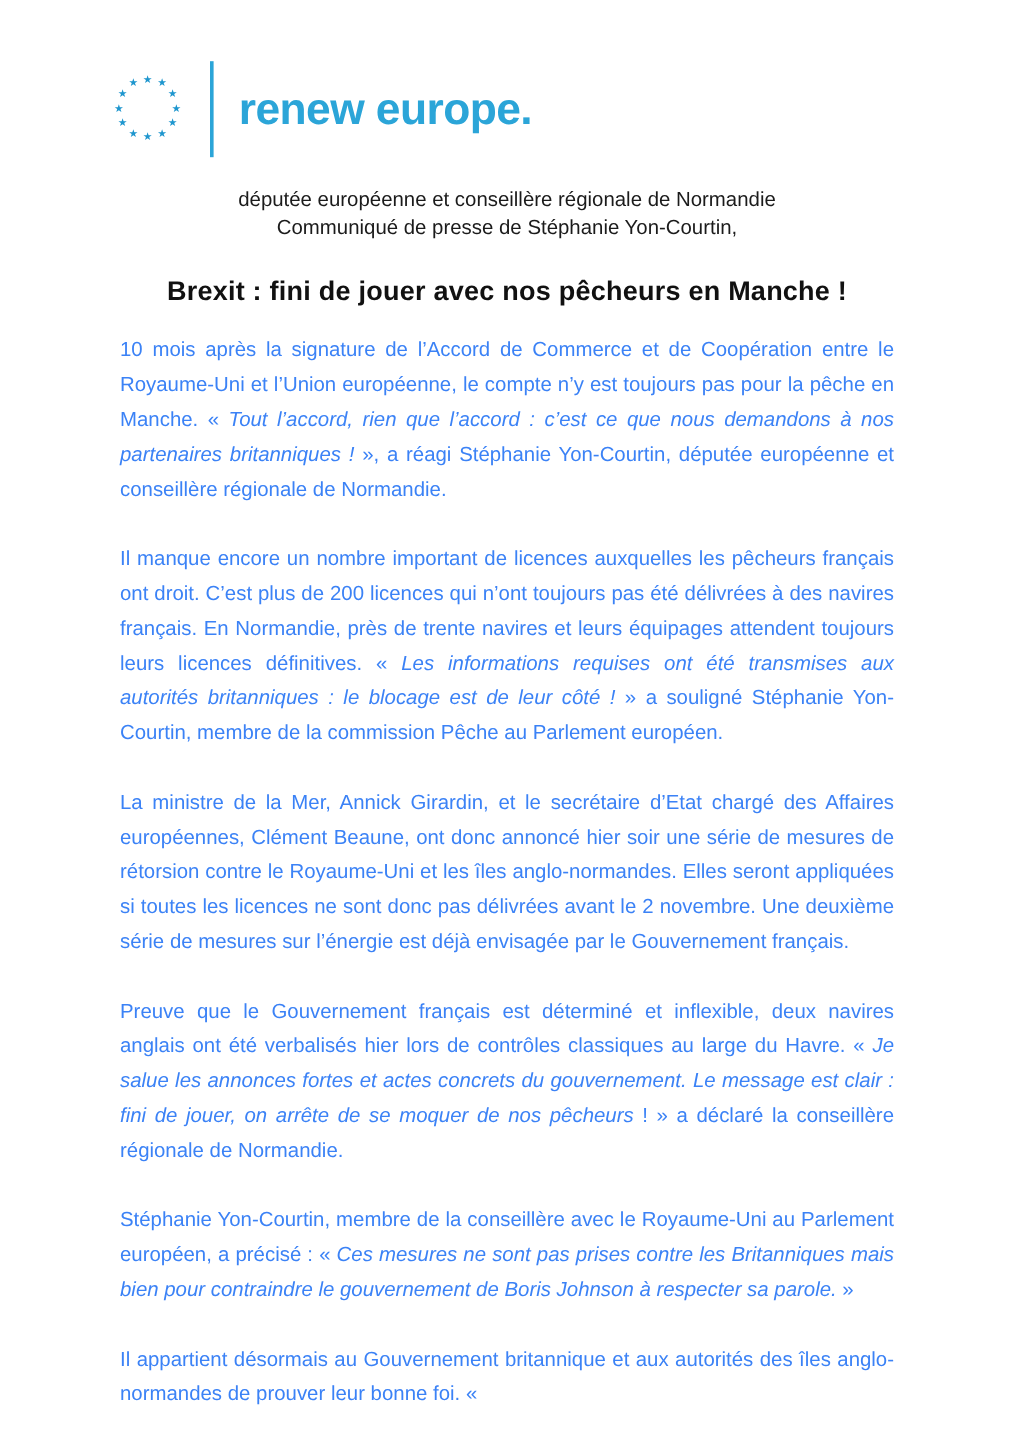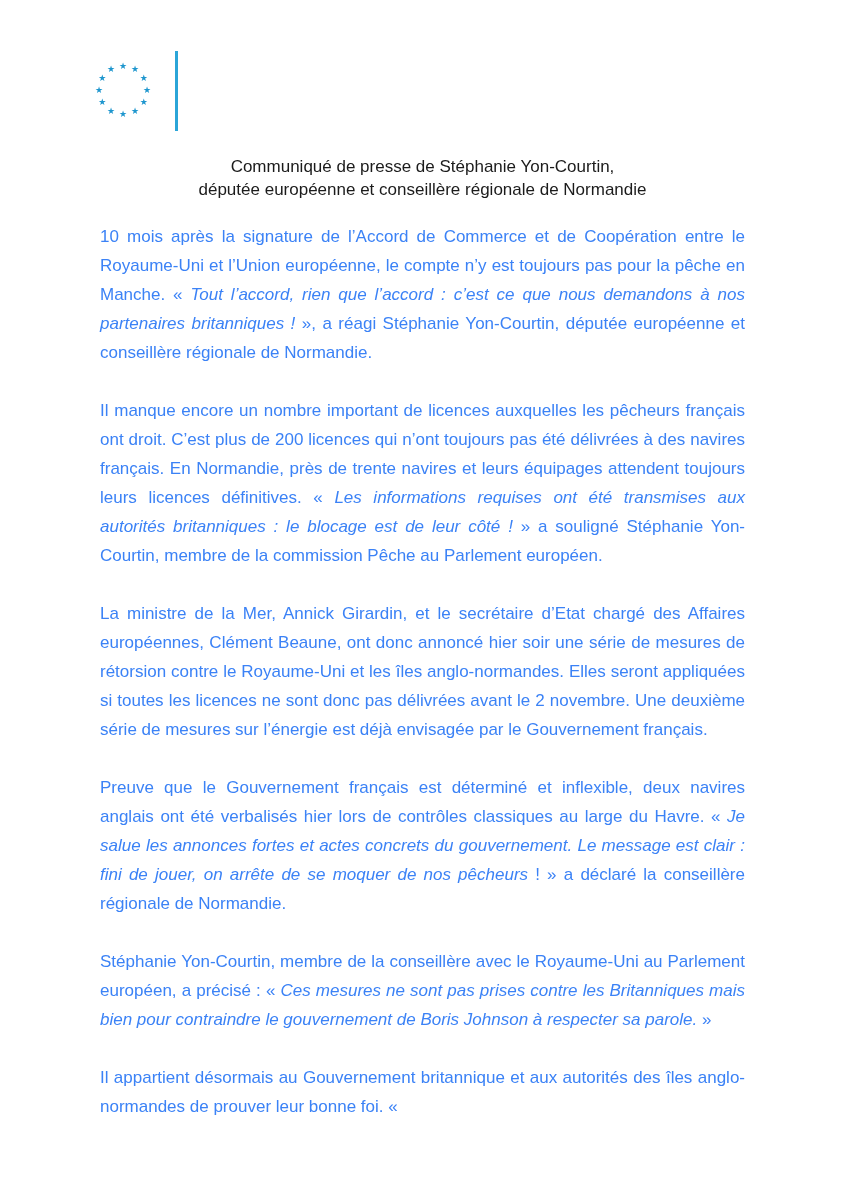"renew europe." span.renew-wordmark { html: none -> <span>renew europe.</span> }
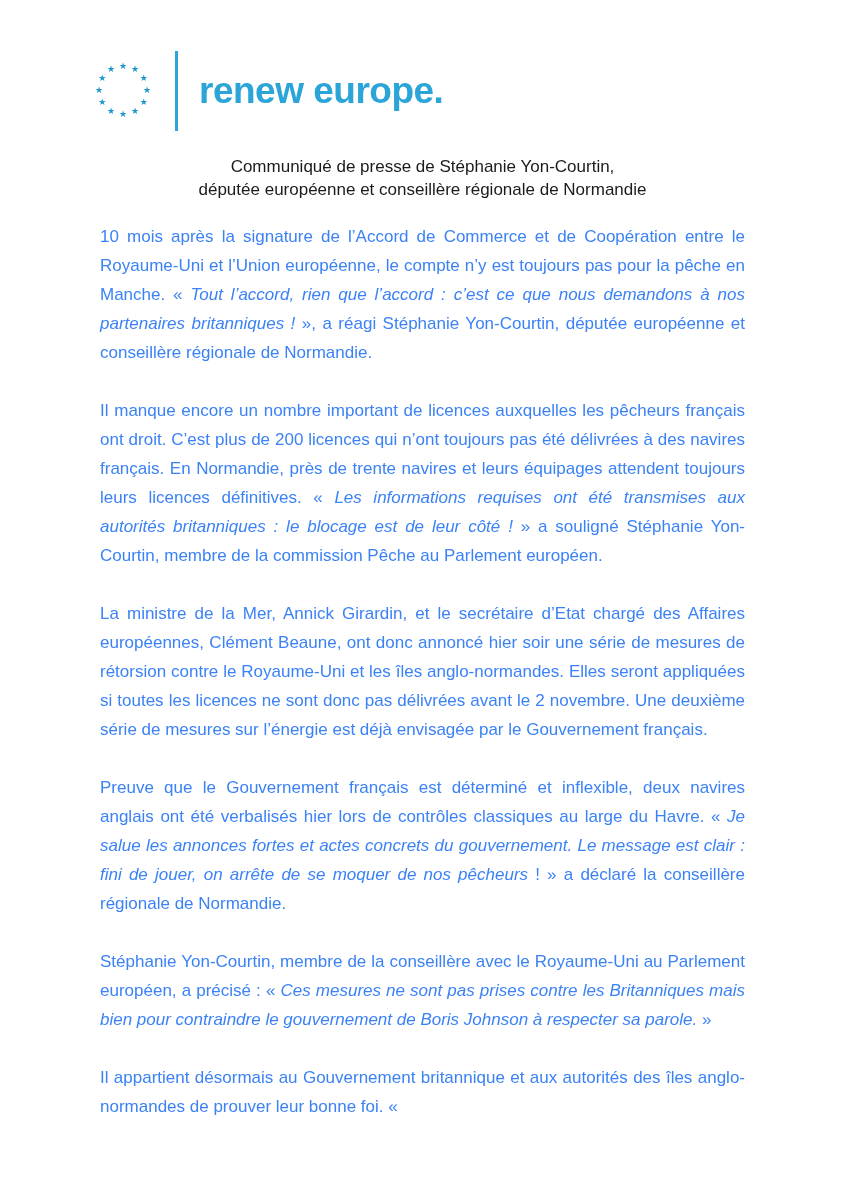"Communiqué de presse de Stéphanie" div { order: before "députée européenne et conseillère" -> after "députée européenne et conseillère" }
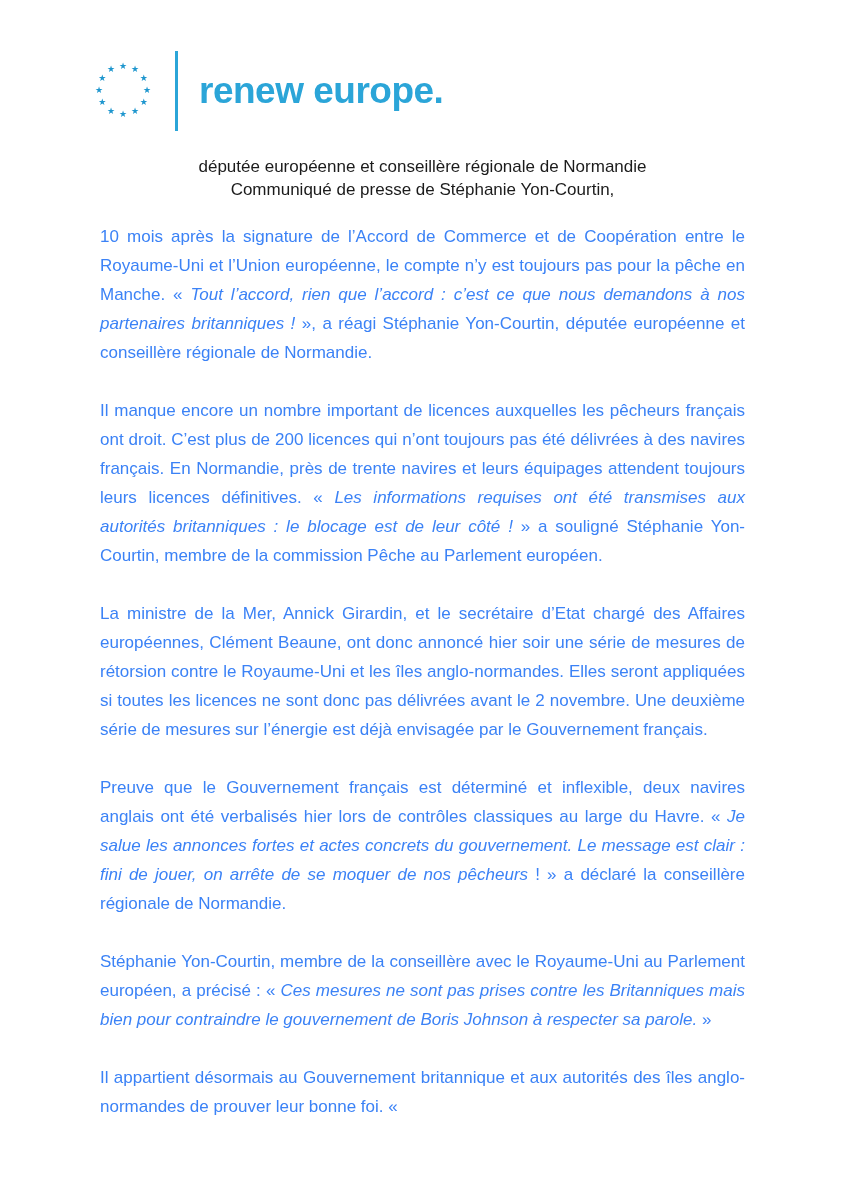"Brexit : fini de jouer" div.doc-title { html: none -> <div>Brexit : fini de jouer avec nos pêcheurs en Manche !</div> }
